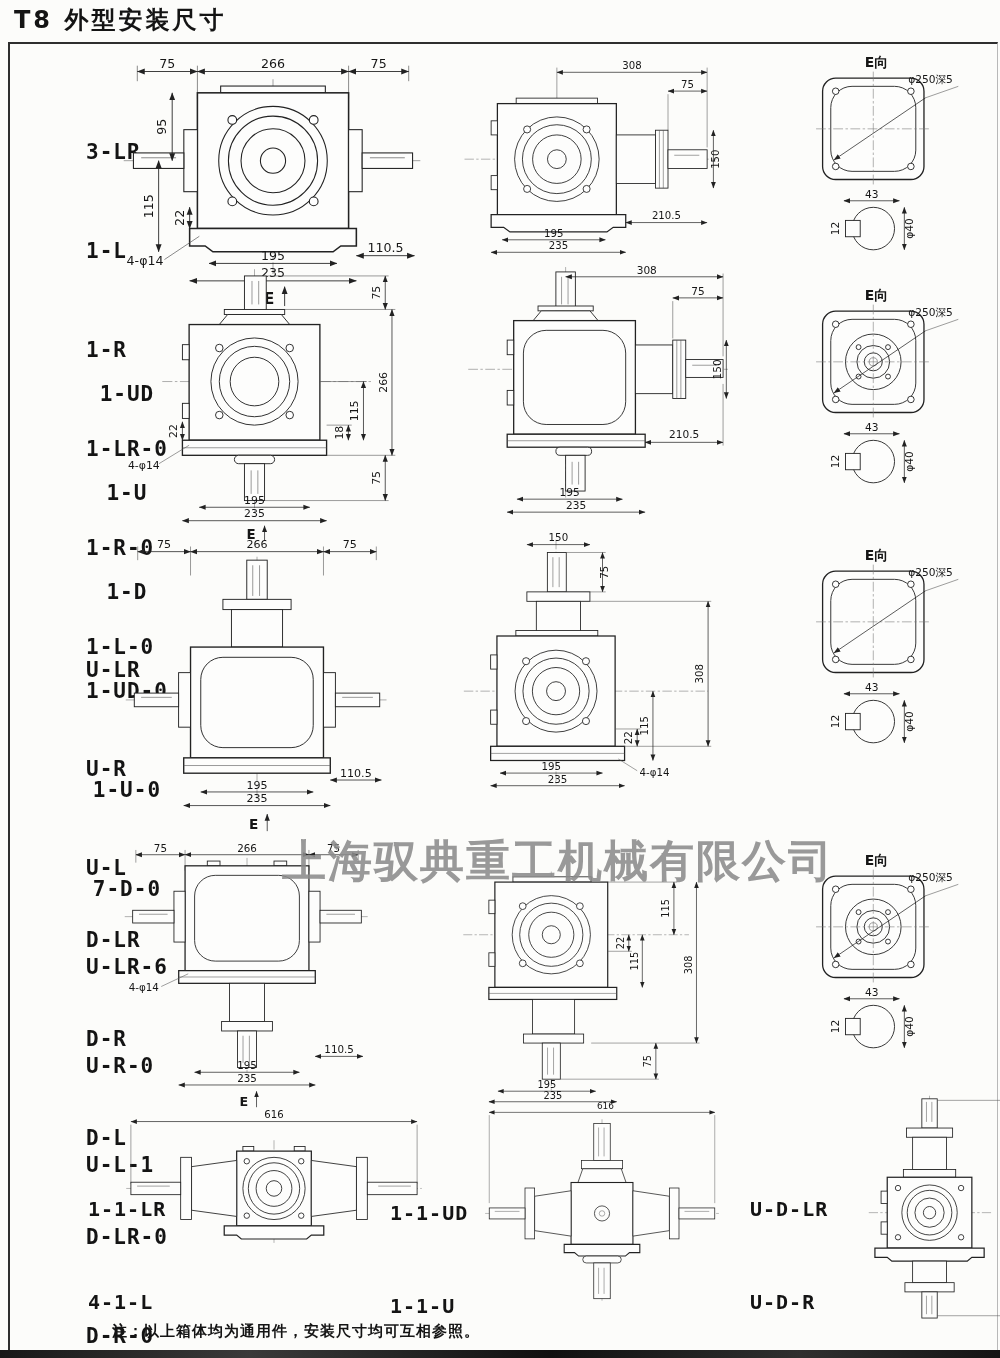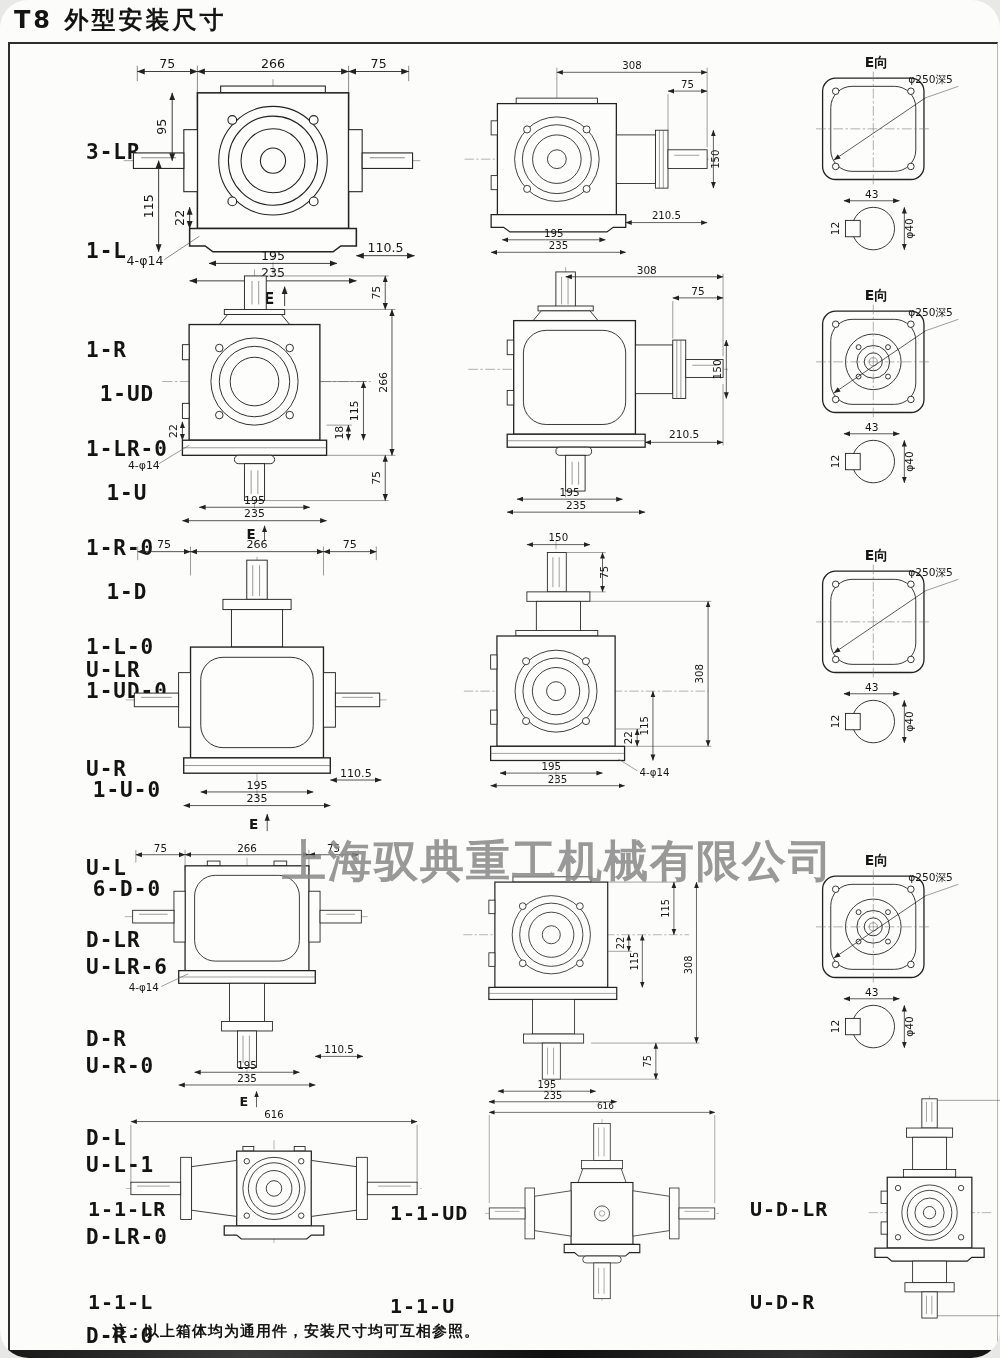"T8 外型安装尺寸" #page { border-radius: 28px -> none }
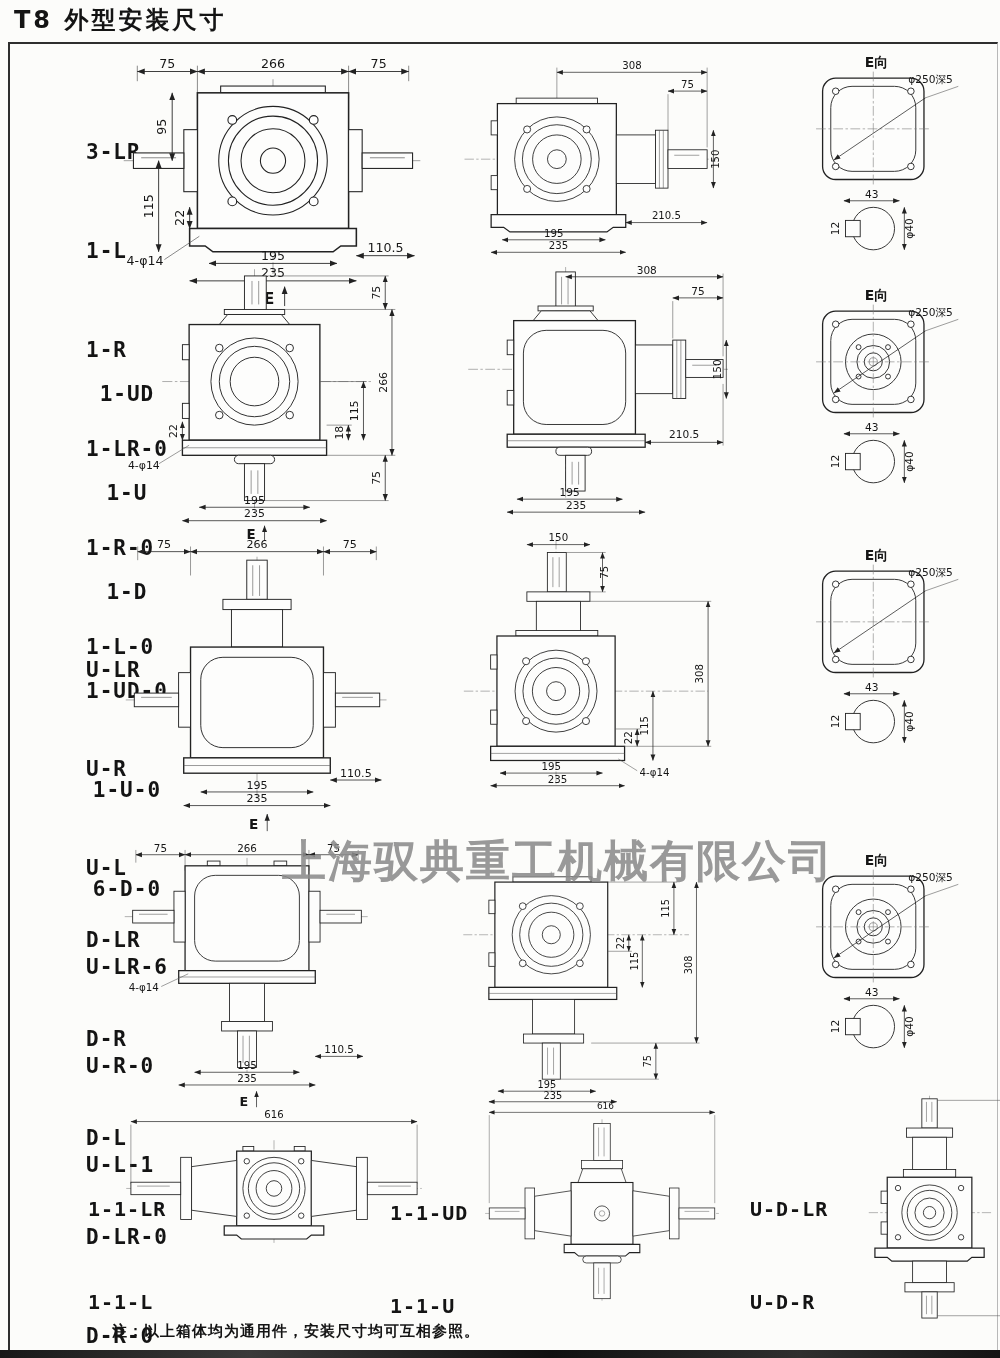"6-D-0" div { text: 6-D-0 -> 7-D-0 }
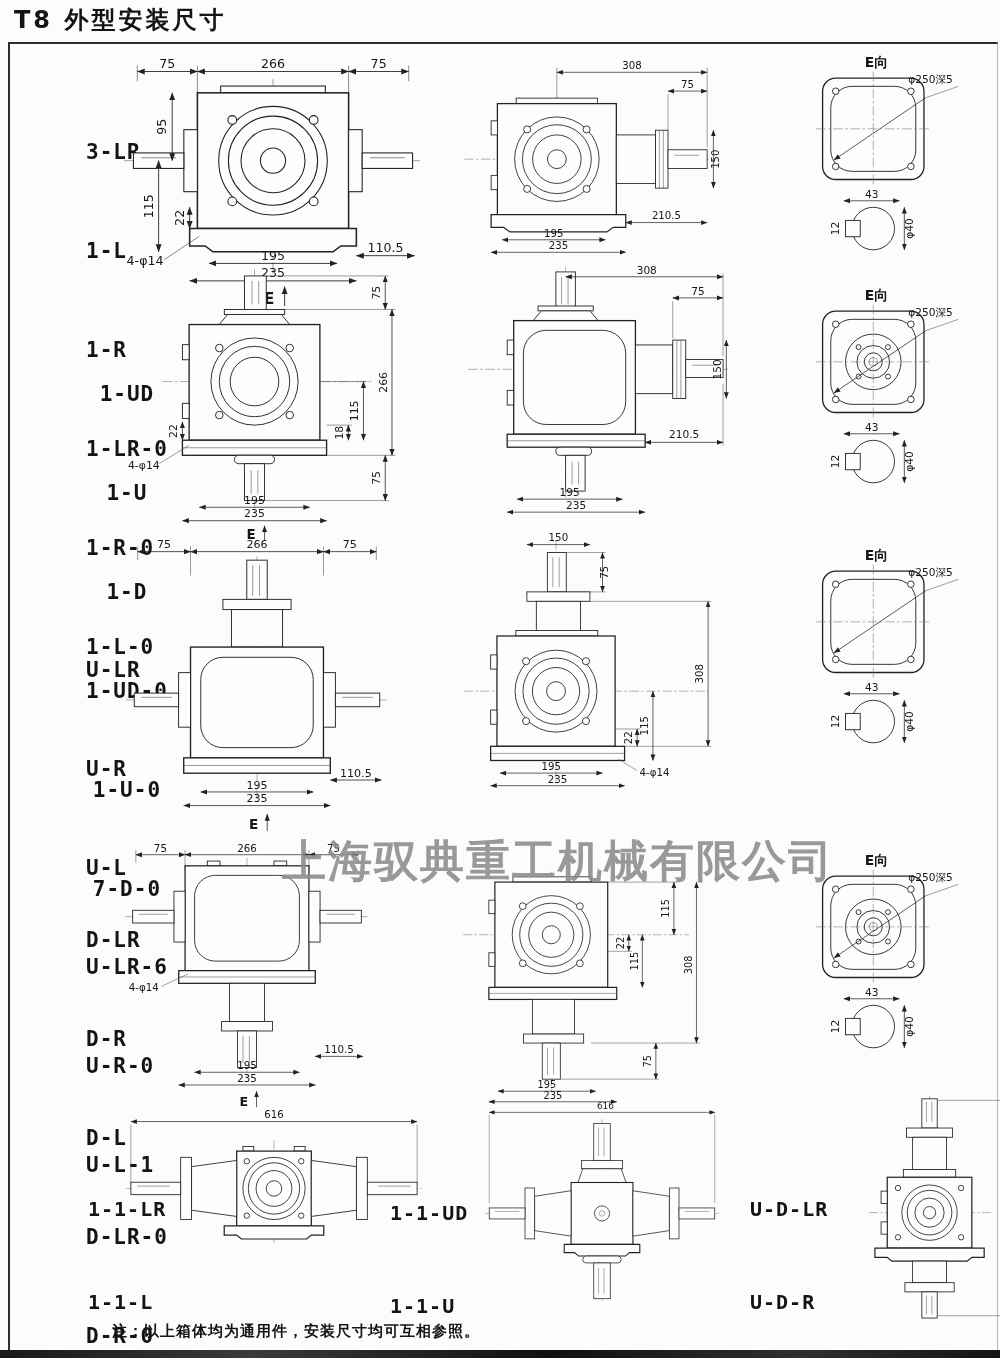"1-1-L" div { text: 1-1-L -> 4-1-L }
